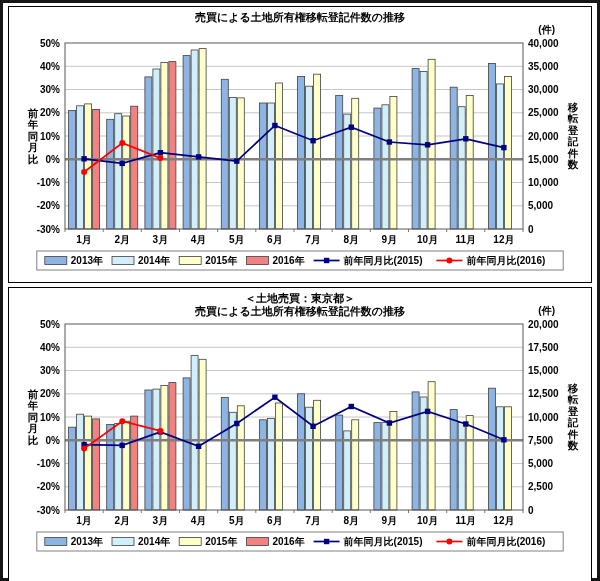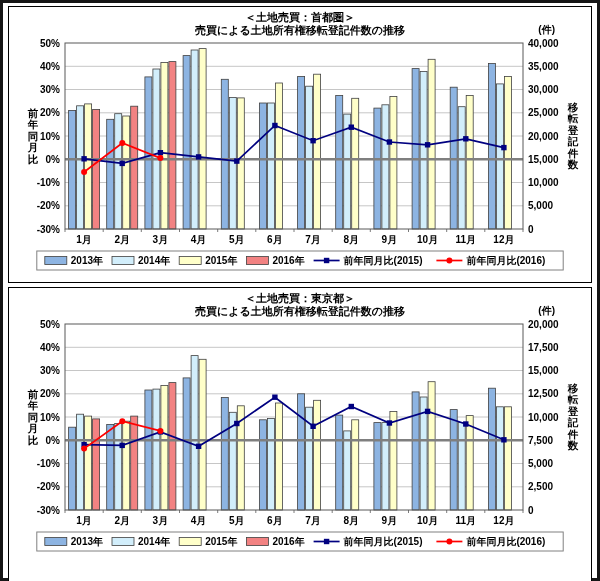"＜土地売買：首都圏＞" div.t1 { html: <div>＜土地売買：首都圏＞</div> -> none }
